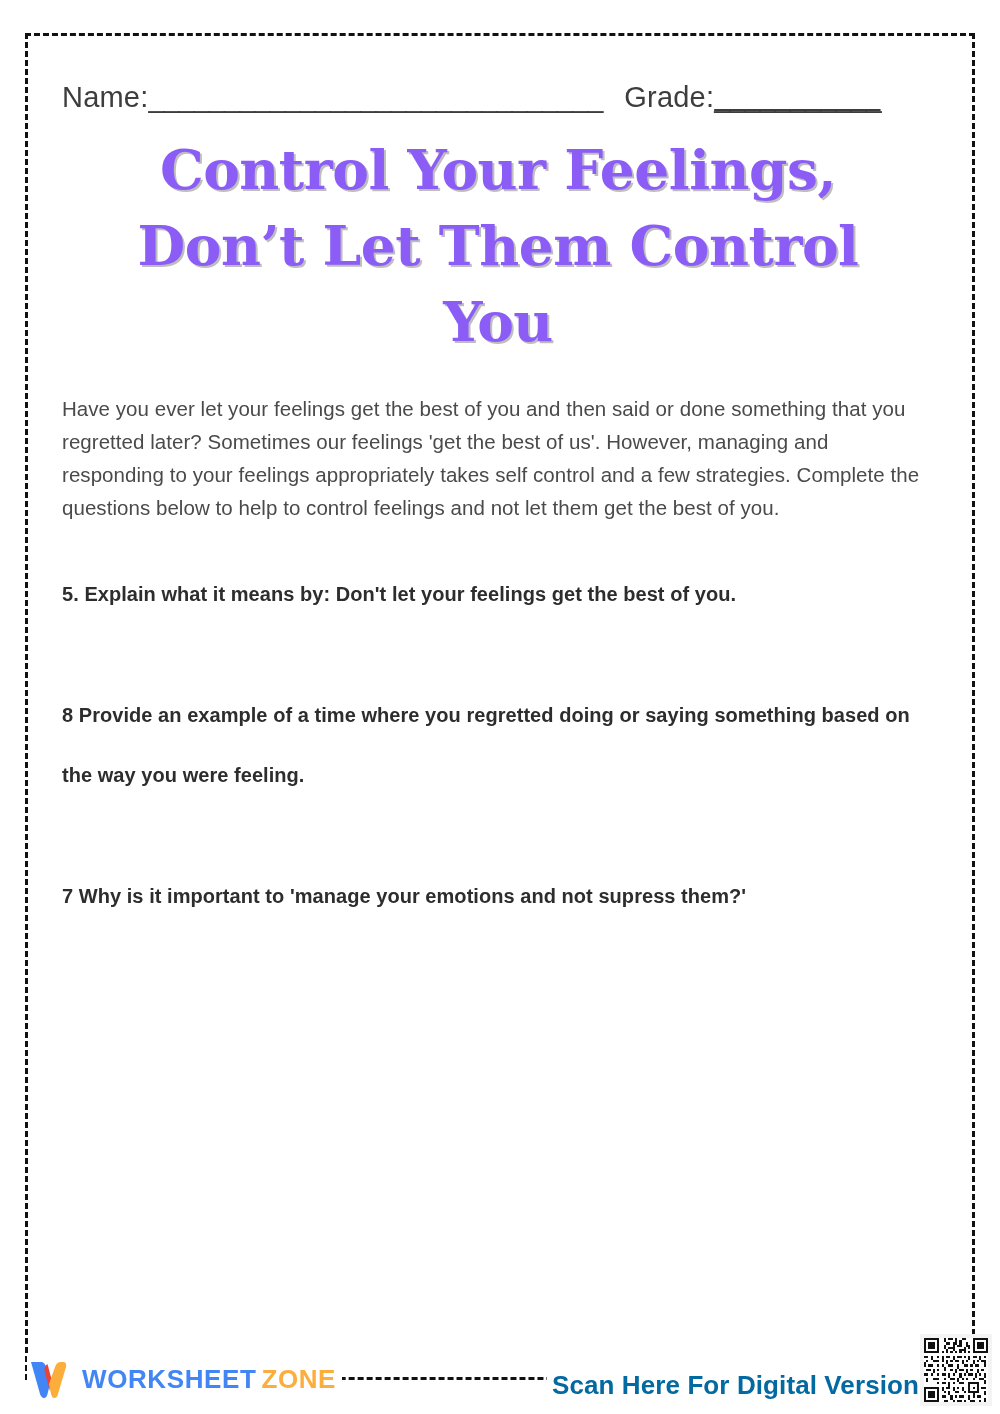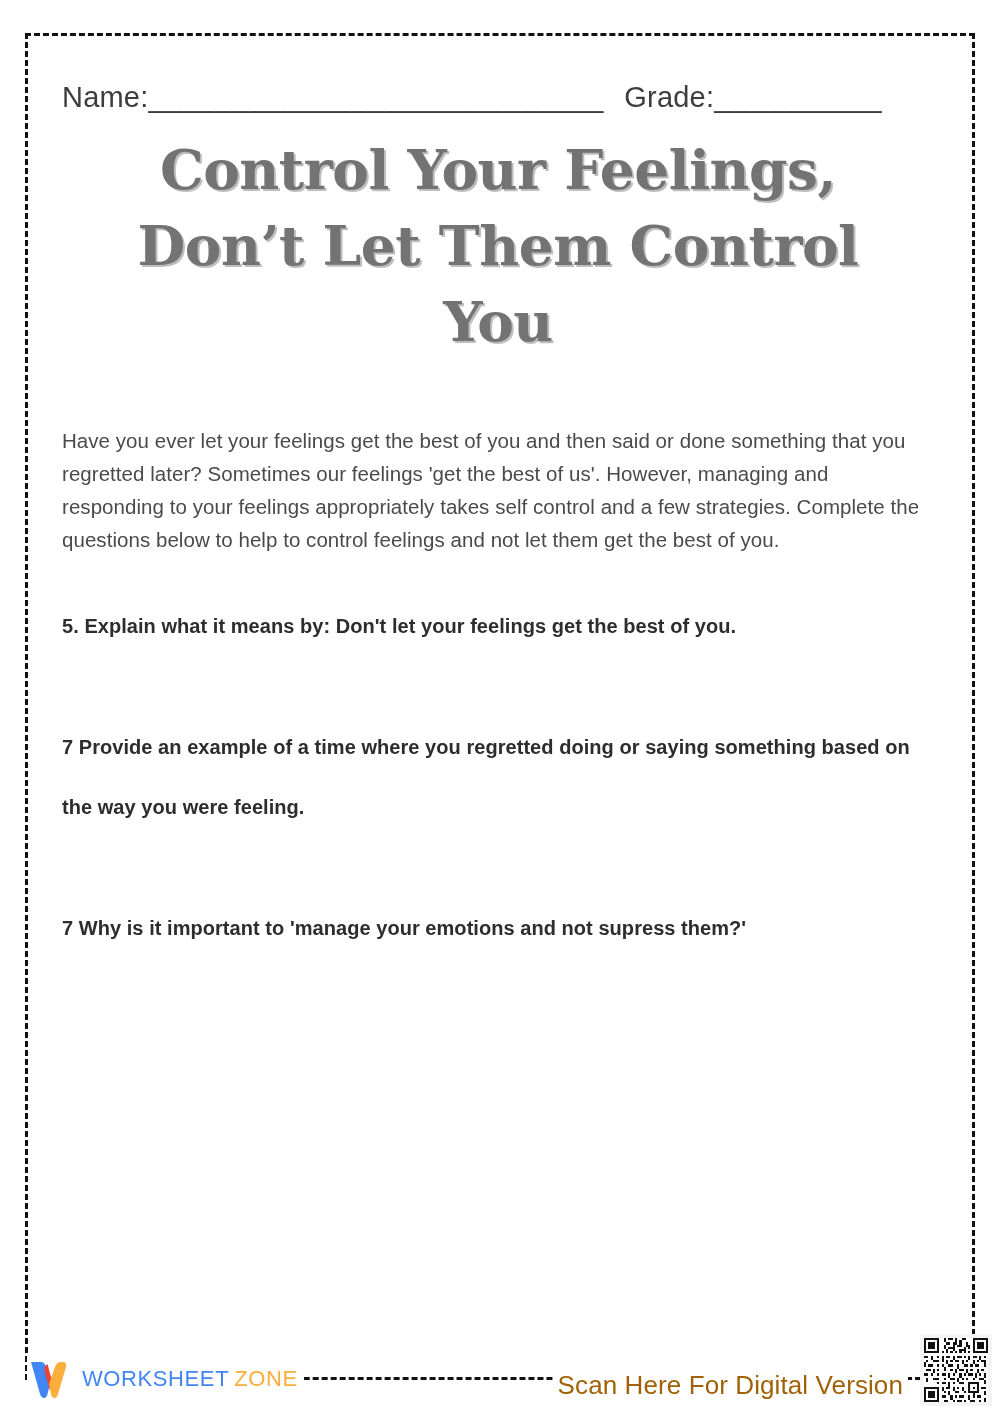"___________" .namerow .fill-grade { text-decoration: none -> underline }
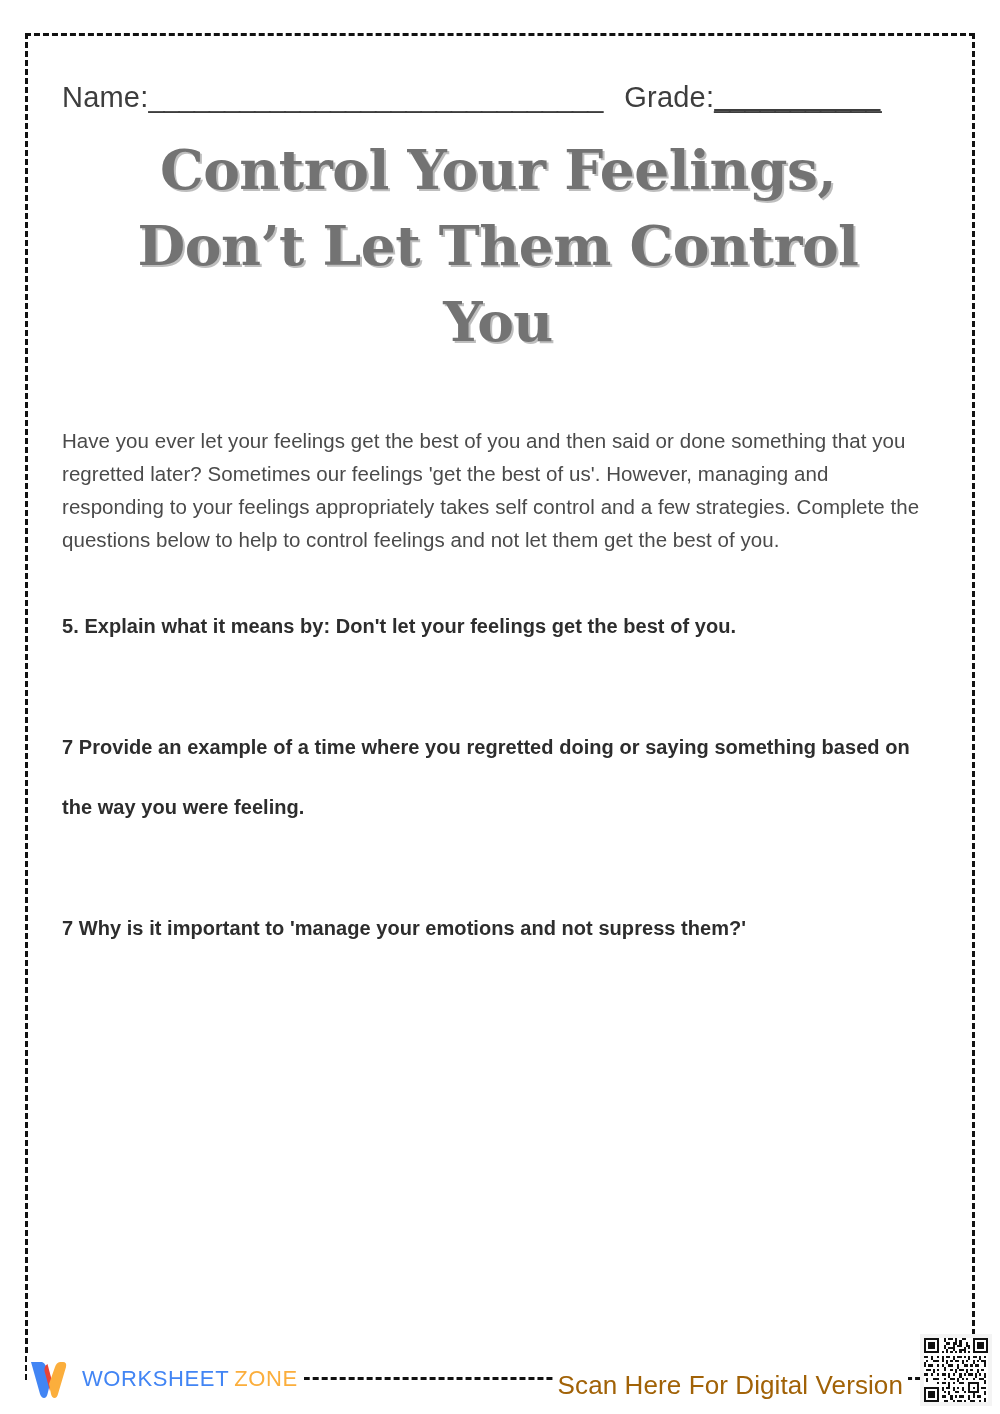"Control Your Feelings, Don’t Let" .title { color: #737373 -> #8b5cf6 }
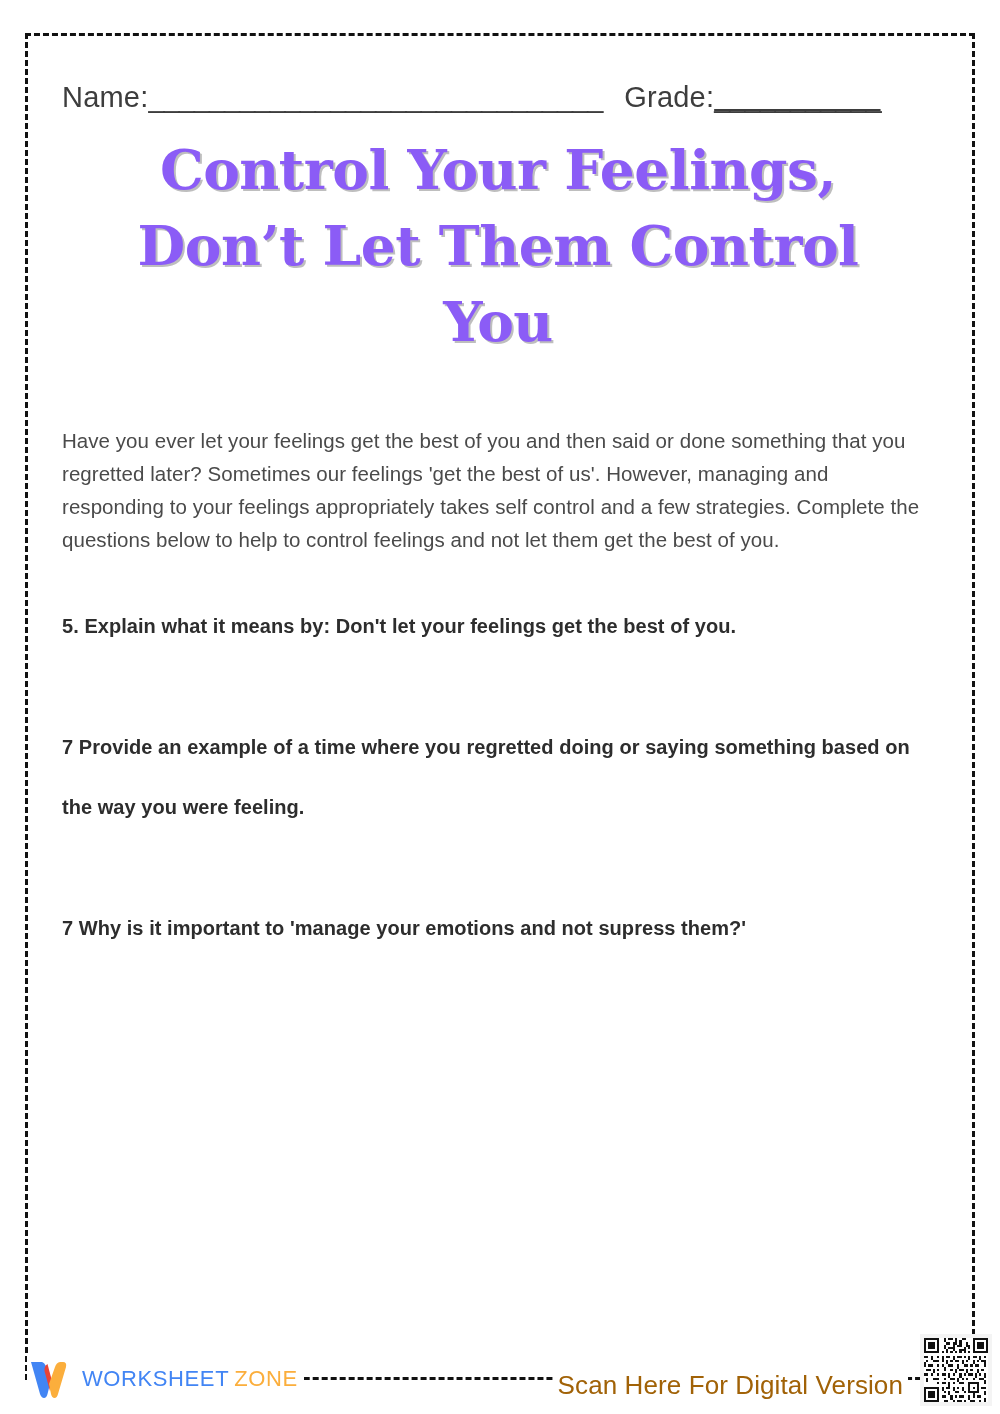"Have you ever let your" .intro { margin-top: 64px -> 32px }
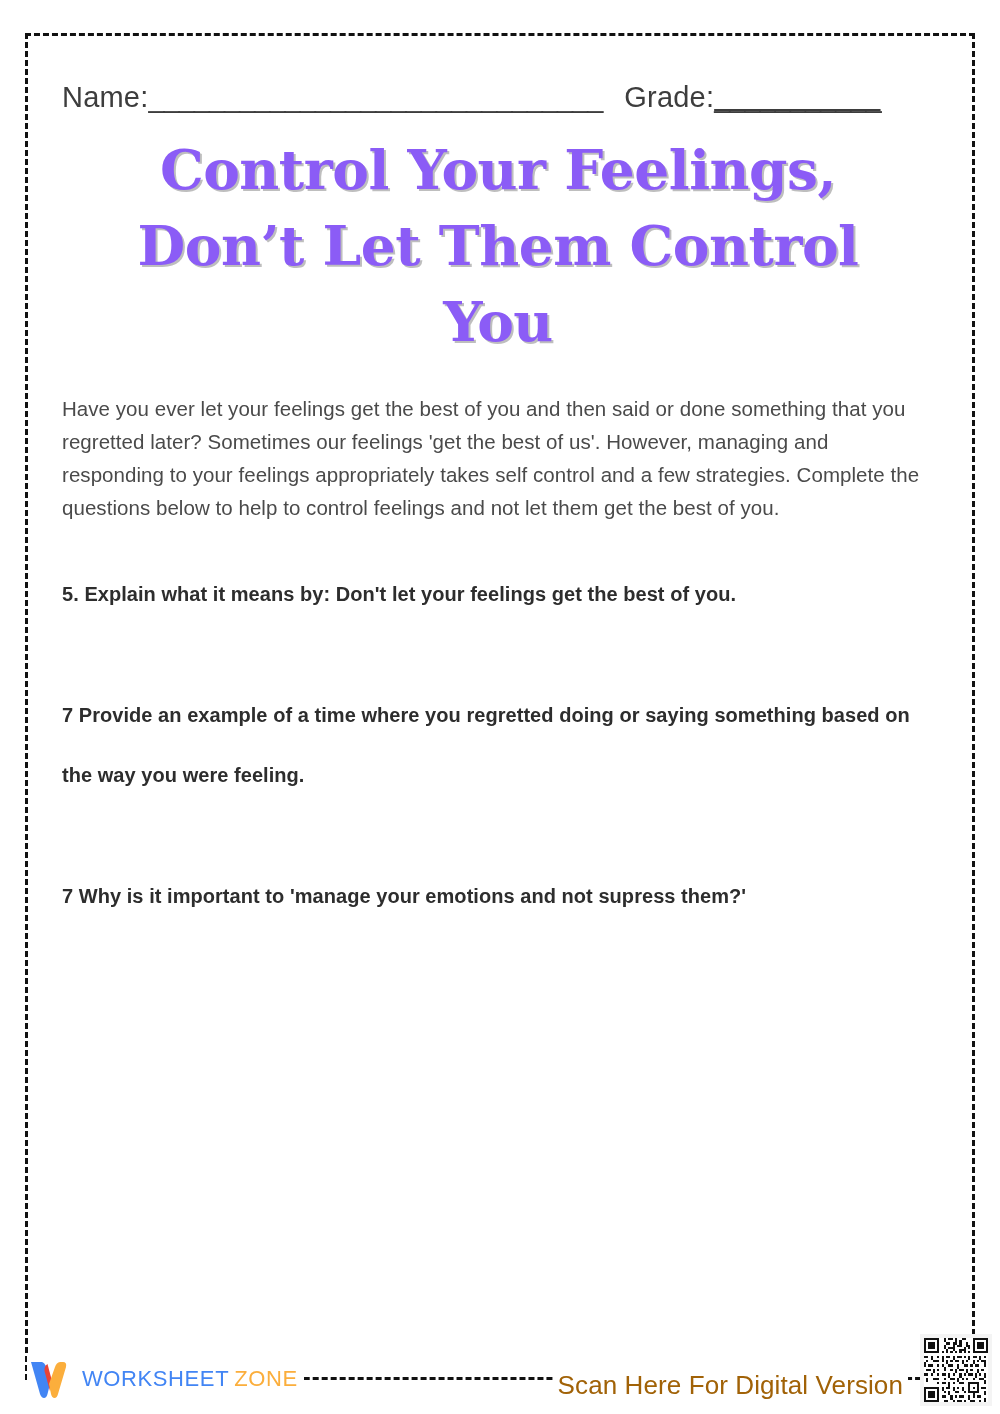"7 Provide an example of" div.question { text: 7 -> 8 }
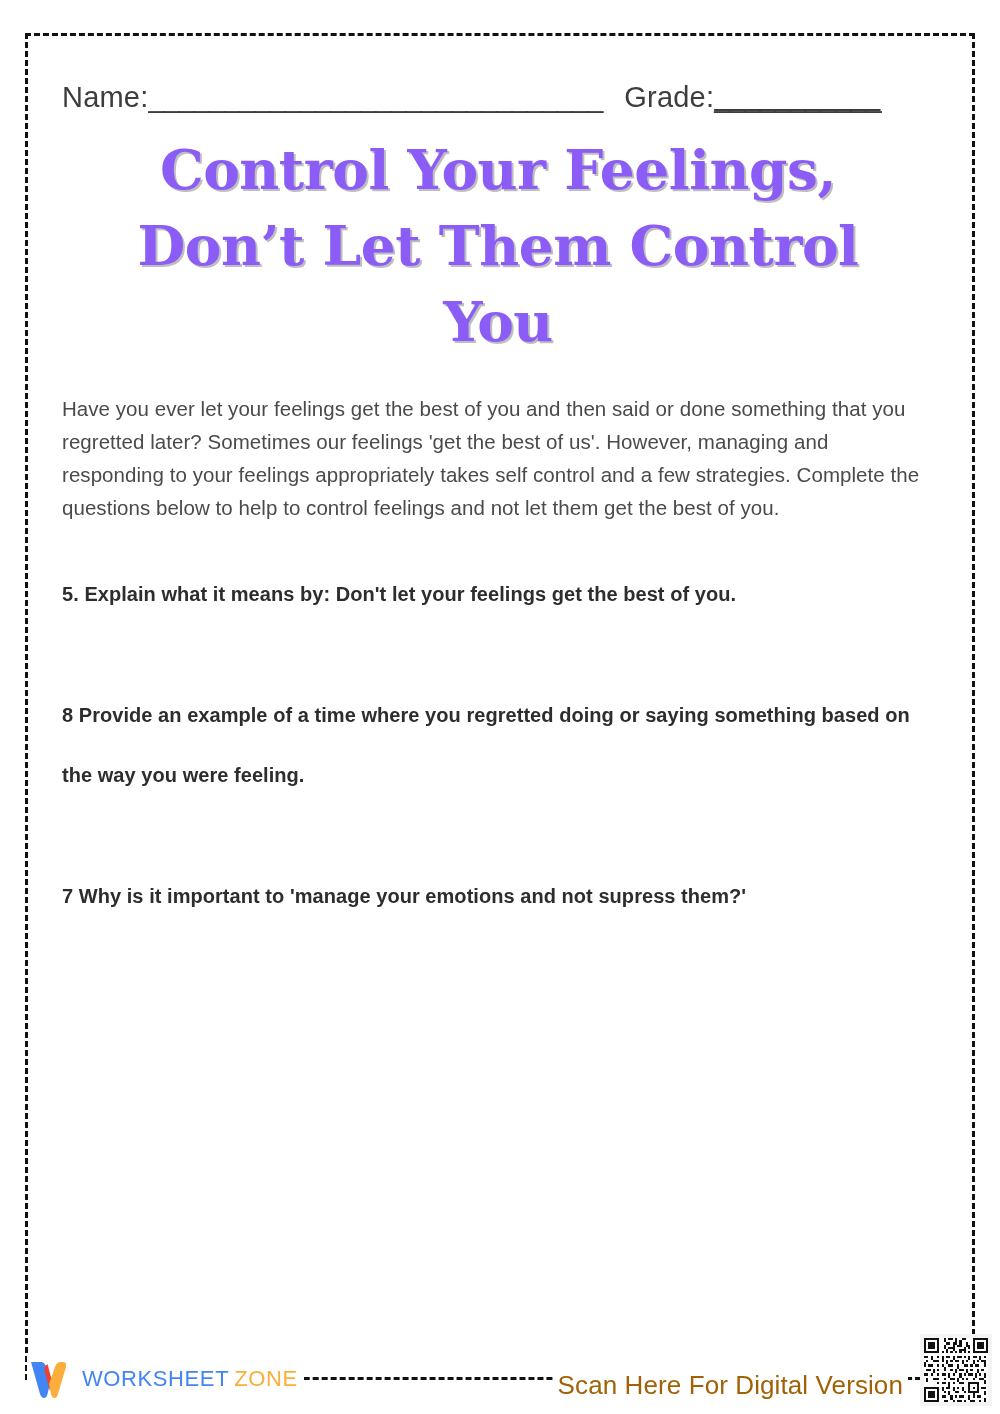"WORKSHEET ZONE" .logo-text { font-size: 22px -> 26px; font-weight: 400 -> 700 }
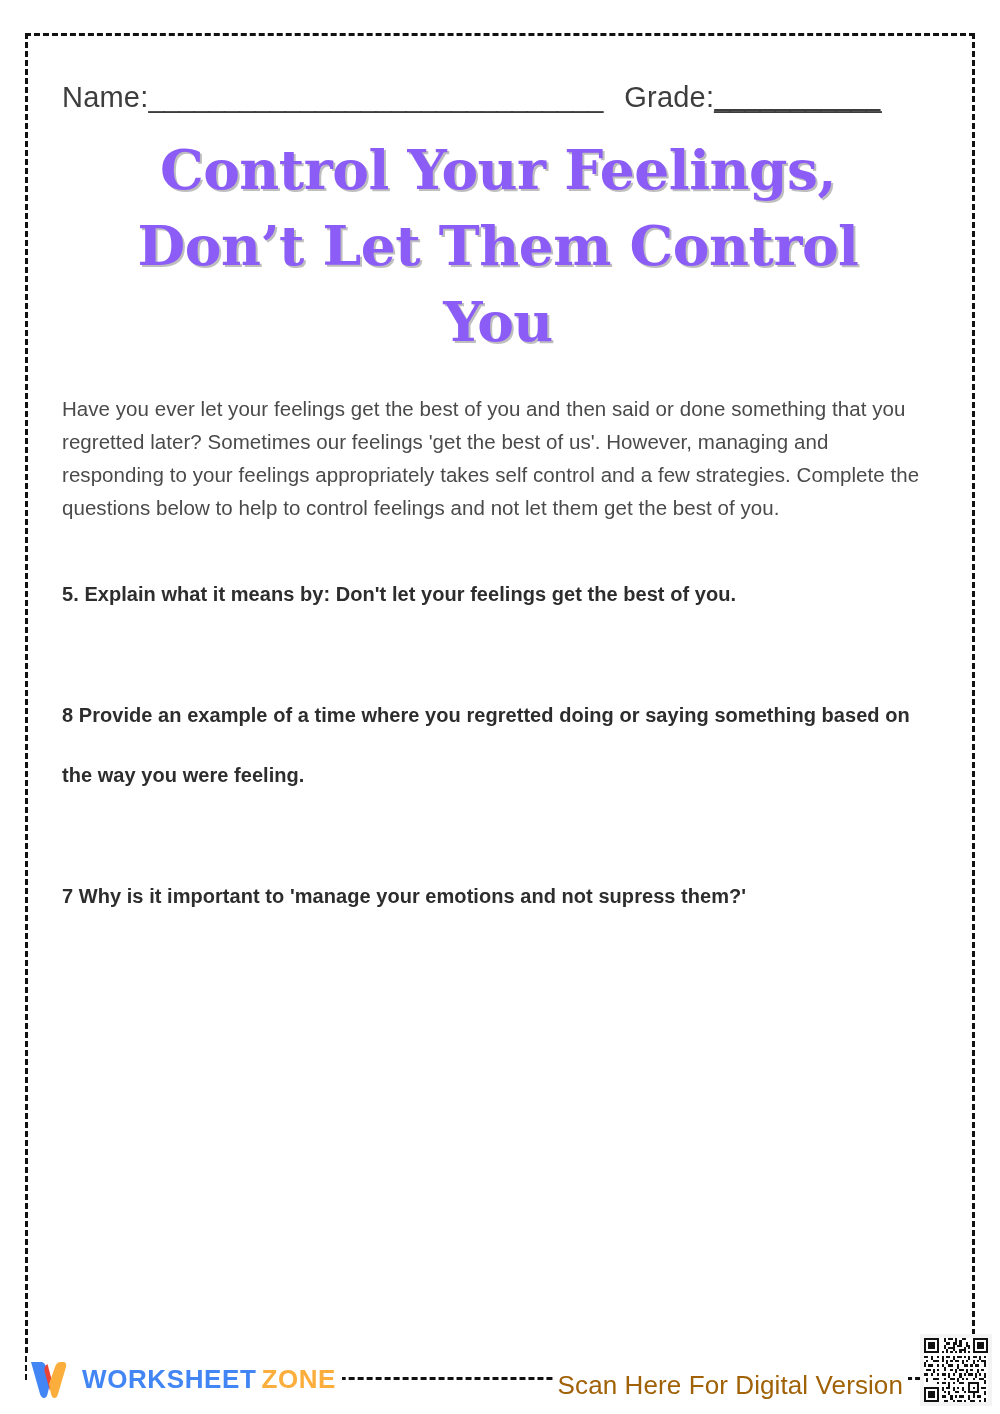"Scan Here For Digital Version" .scan-label { color: #a16207 -> #0369a1; font-weight: 400 -> 700; right: 92px -> 76px }
